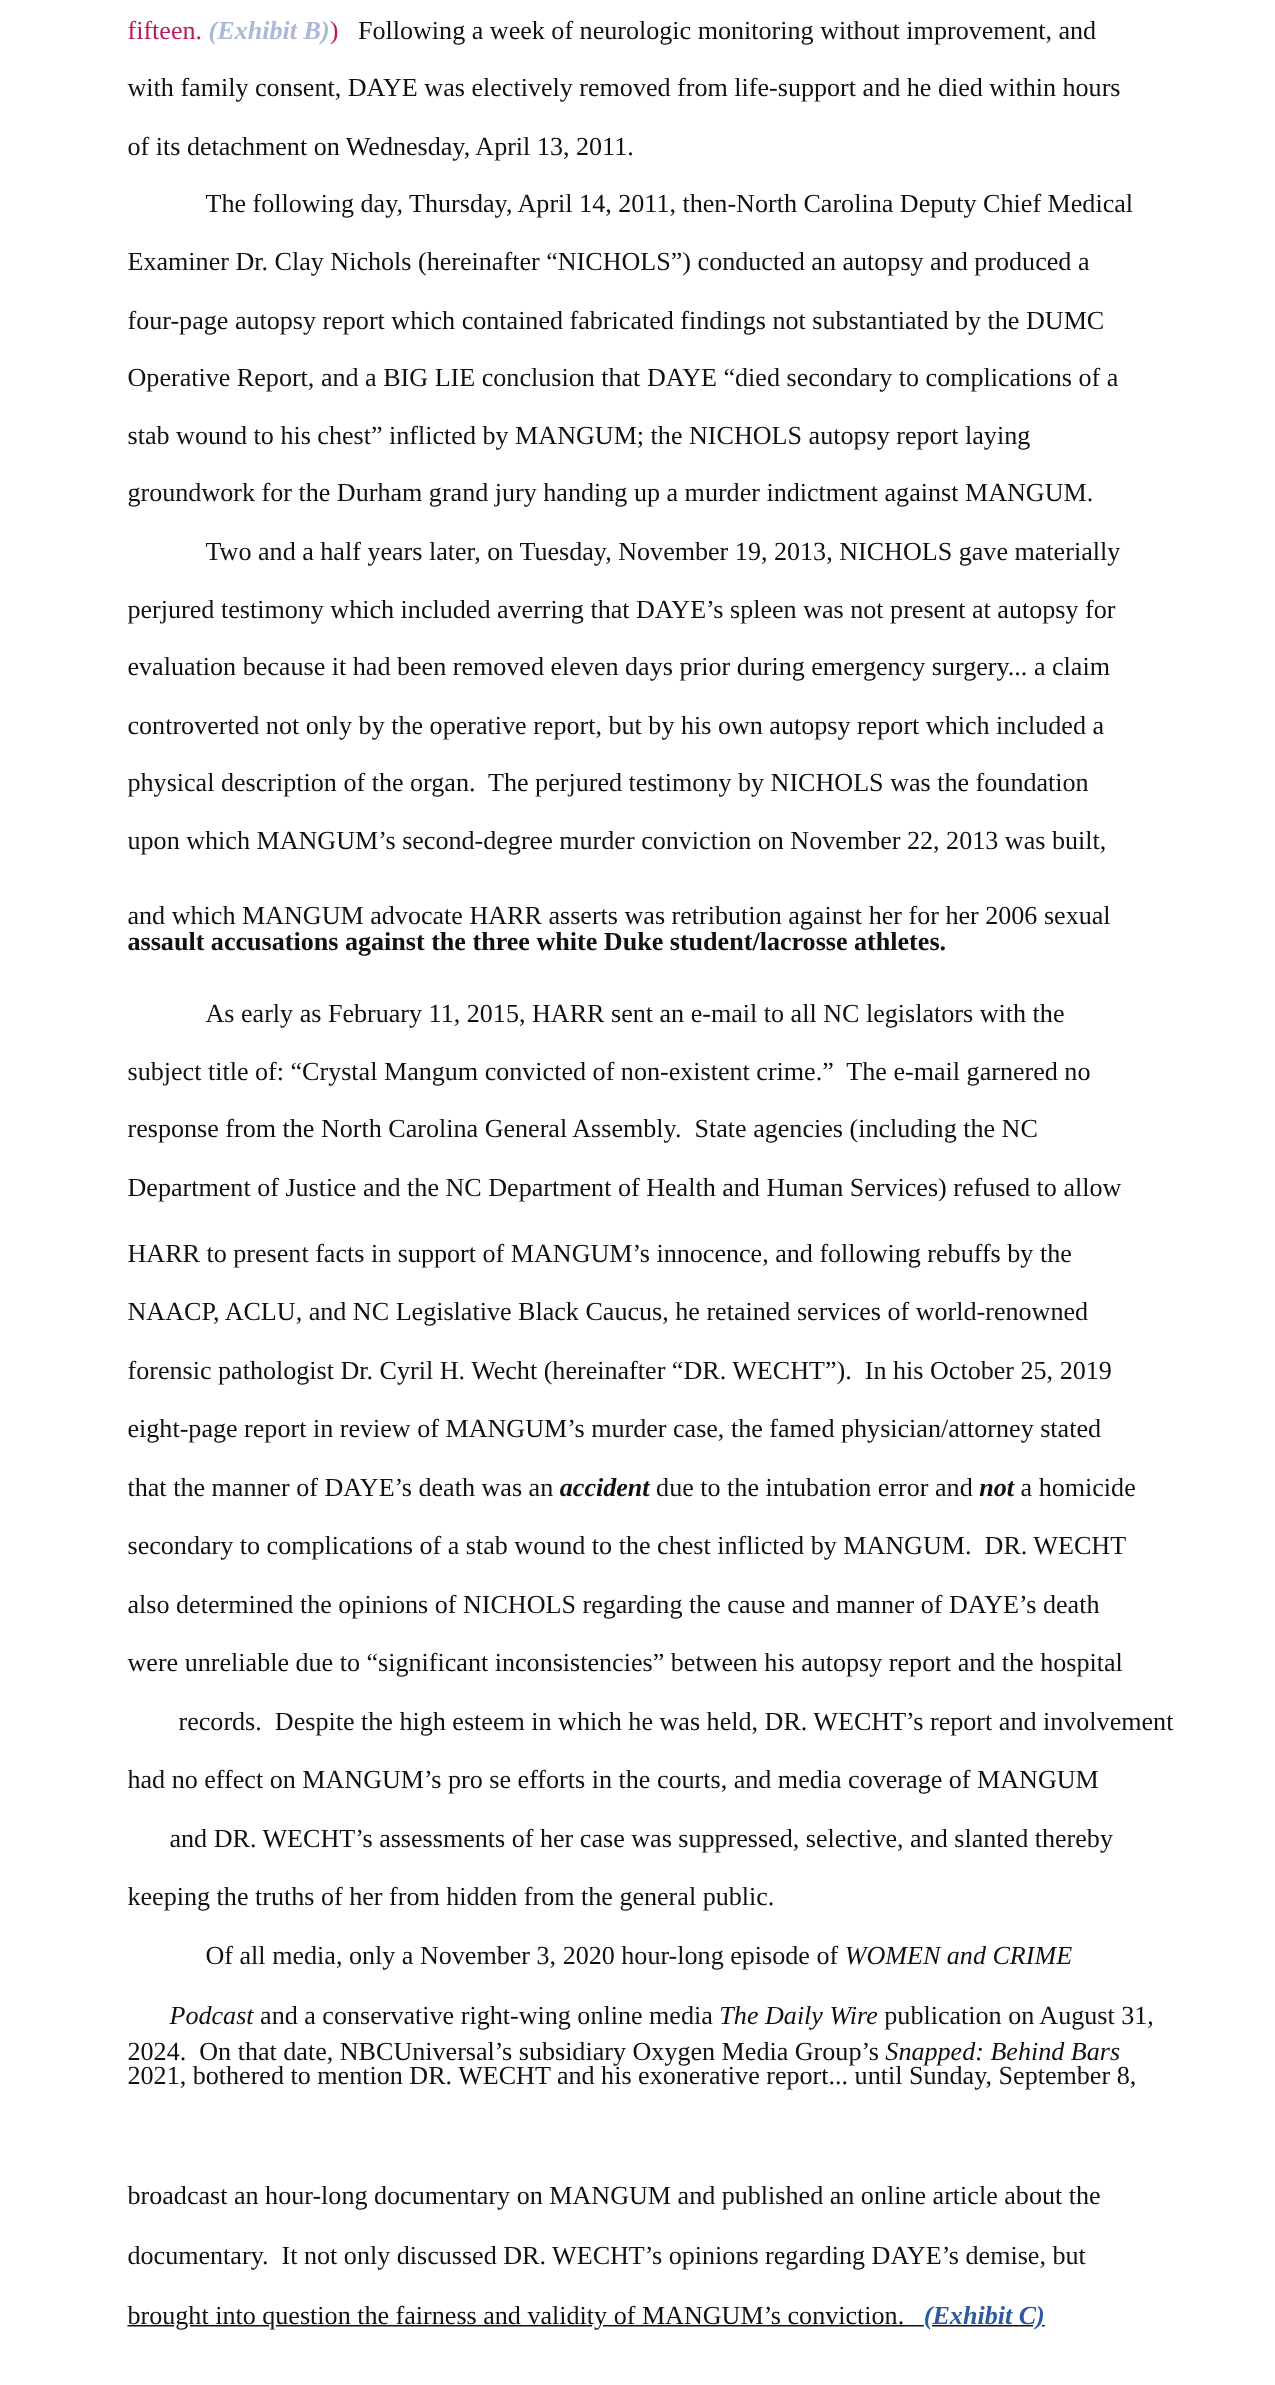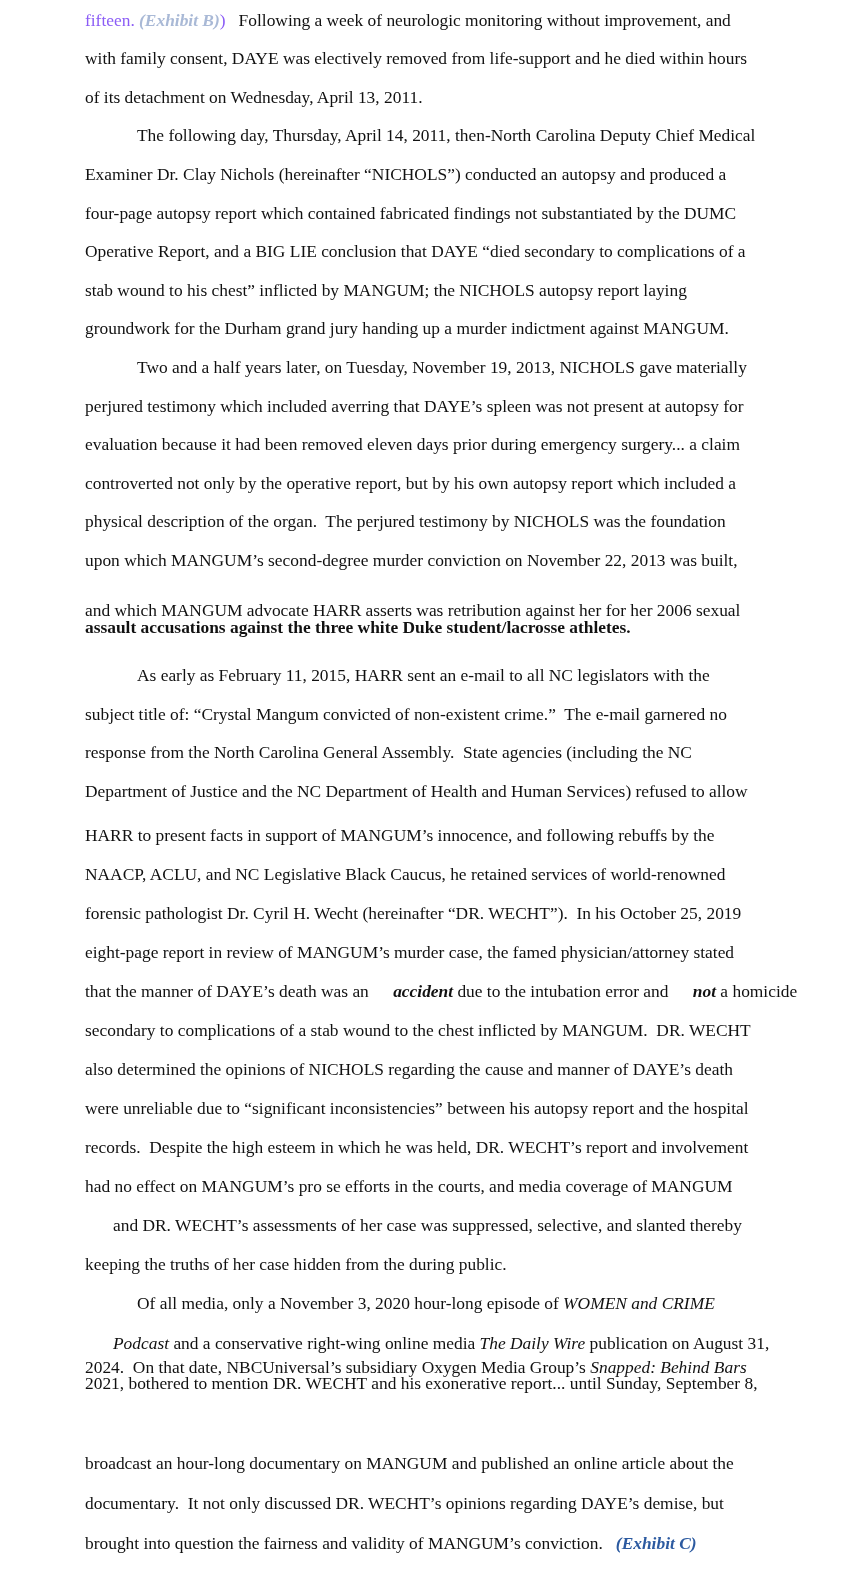"fifteen." .faded { color: #8b5cf6 -> #be185d }
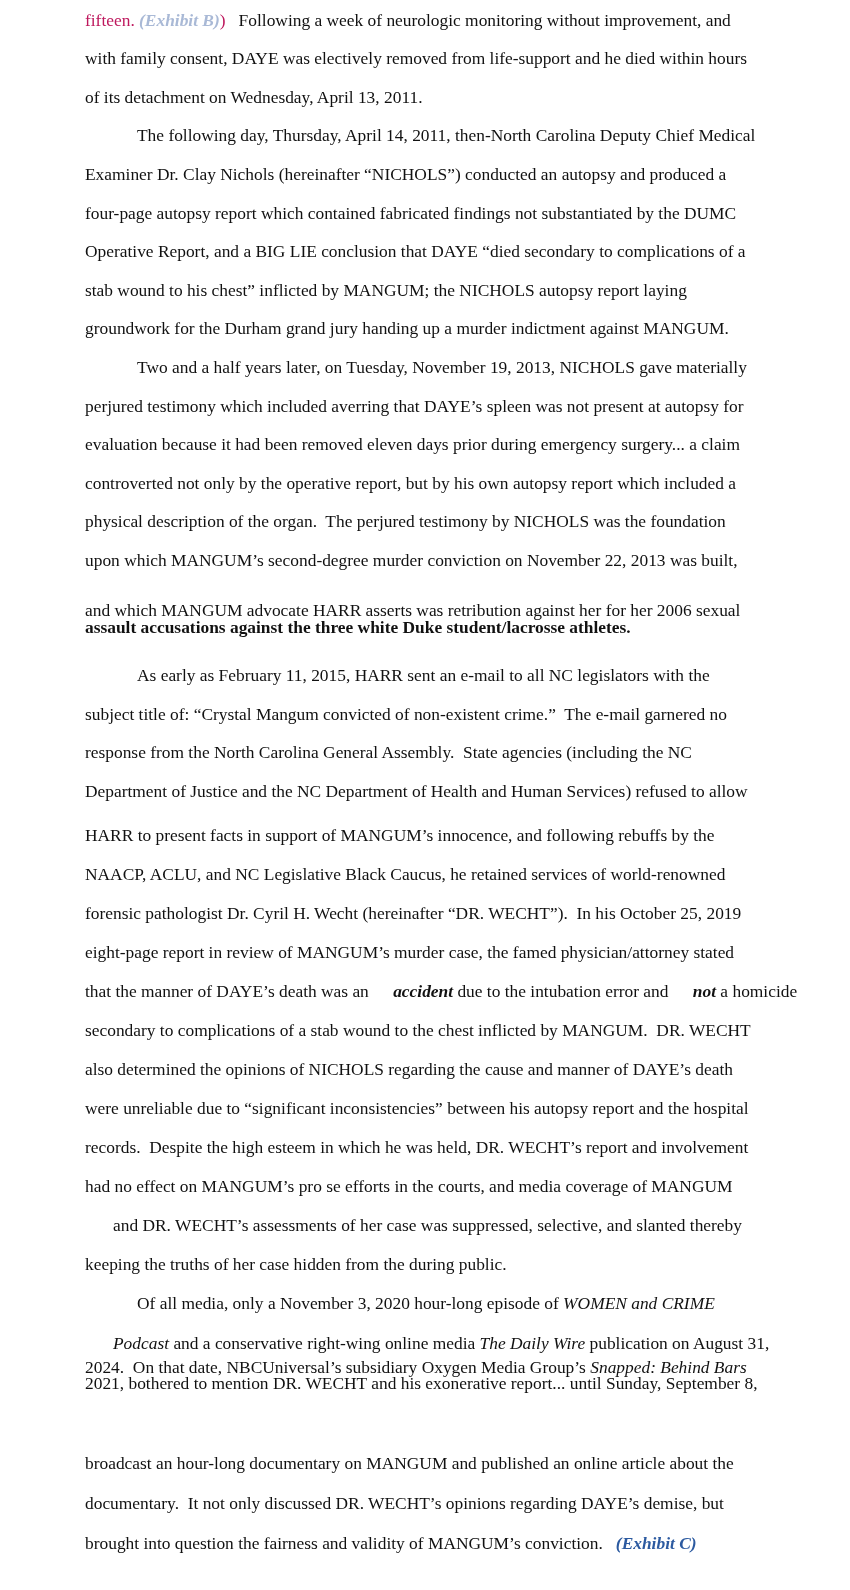"accident" b i, .bi { margin-left: 20px -> none }
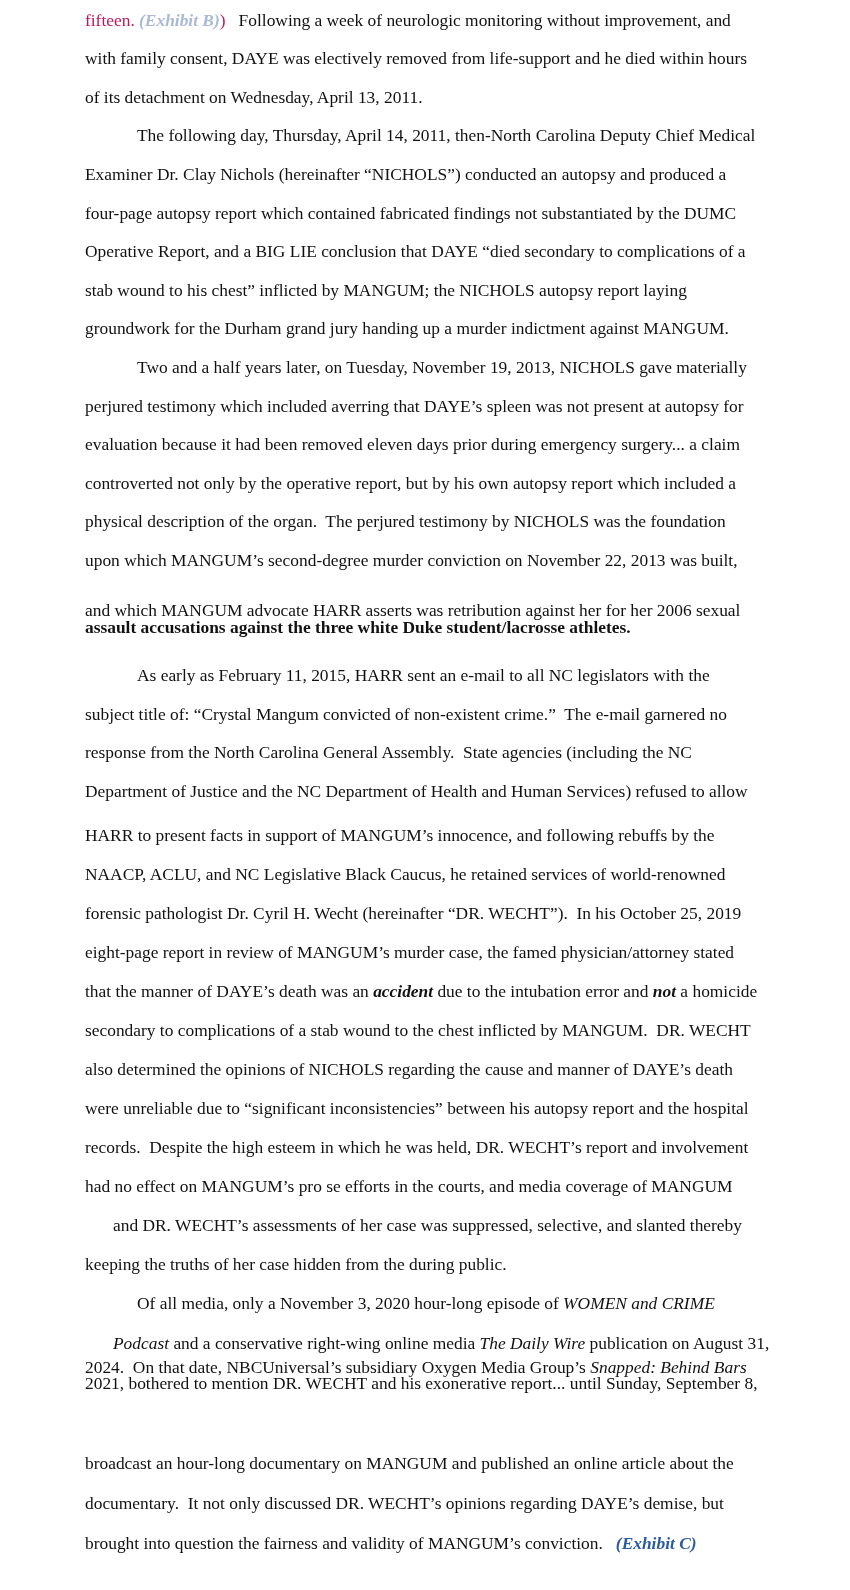"records. Despite the high esteem" span { margin-left: none -> 34px }
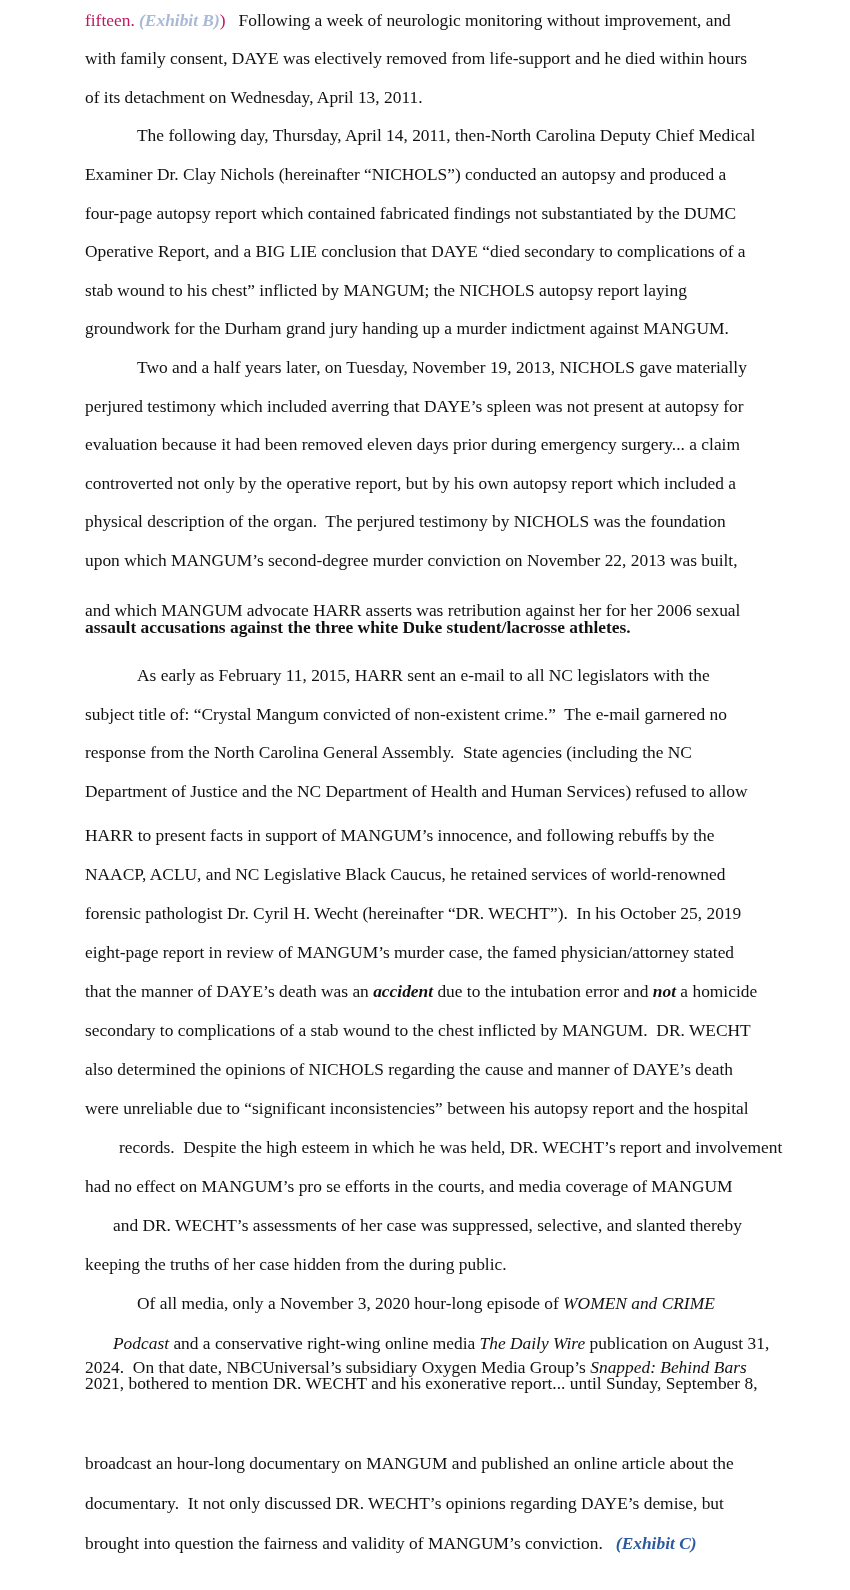"keeping the truths of her" span { text: case hidden from the during -> from hidden from the general }
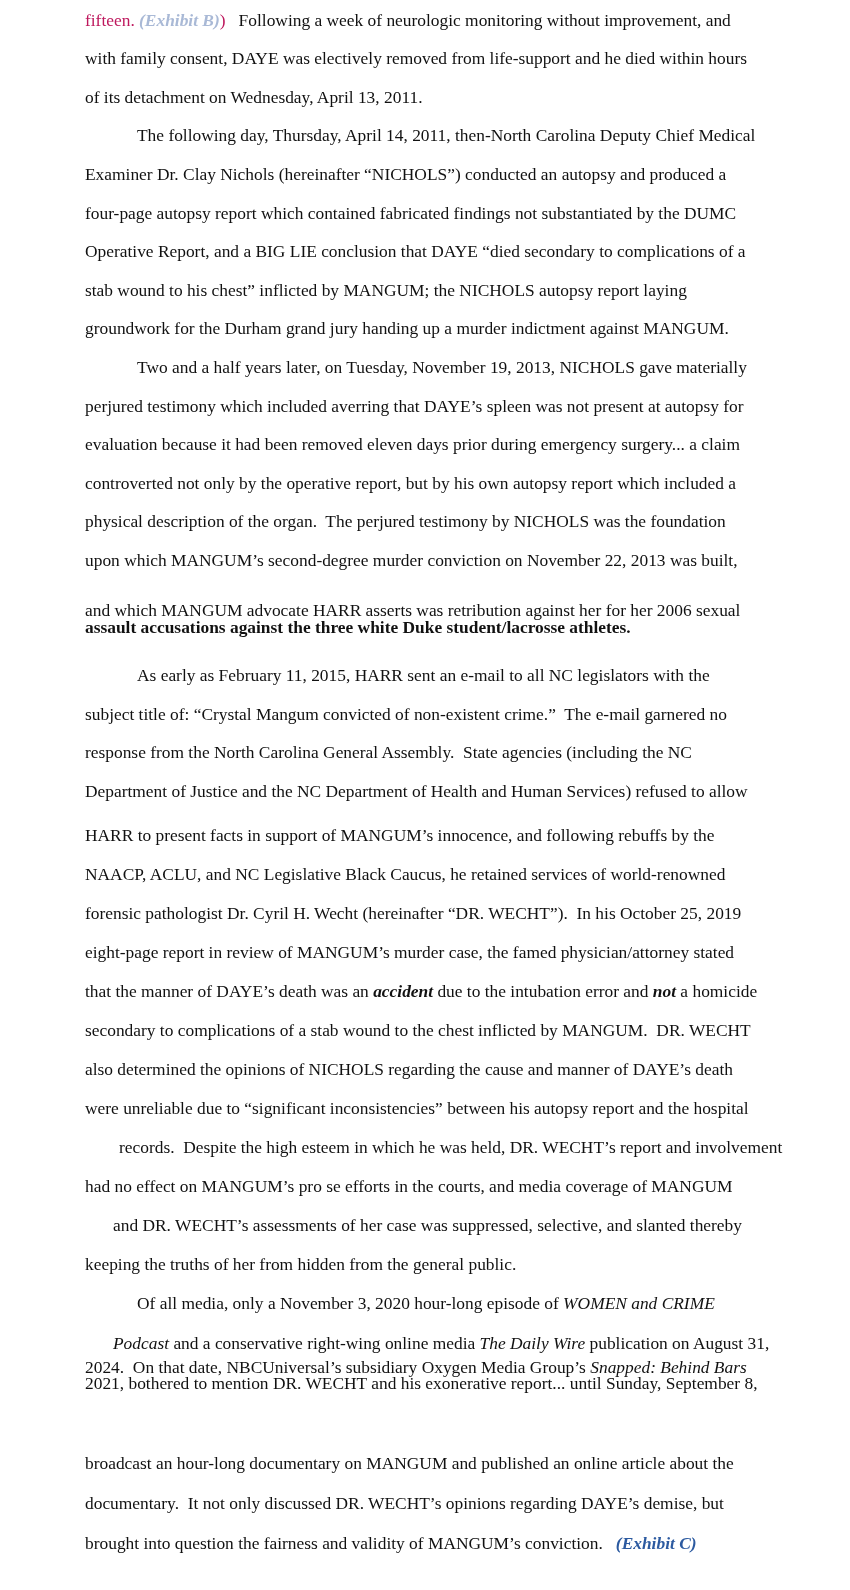"brought into question the fairness" div.line { text-decoration: none -> underline }
